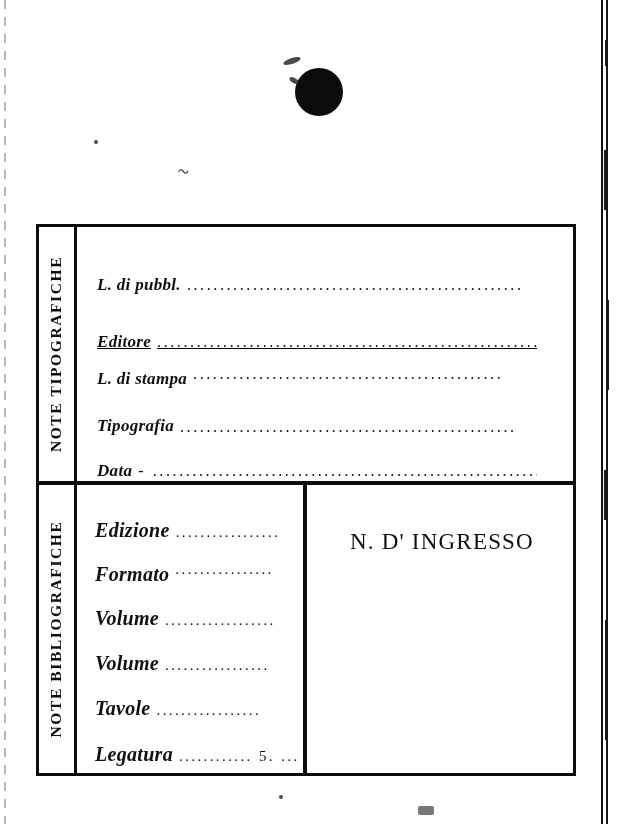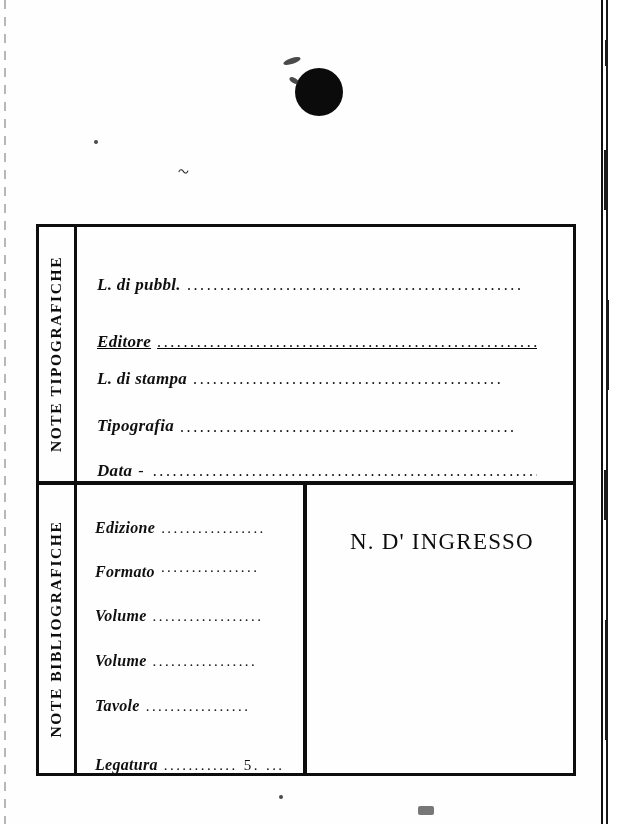"L. di stampa" .block-top .r3 { align-items: none -> center }
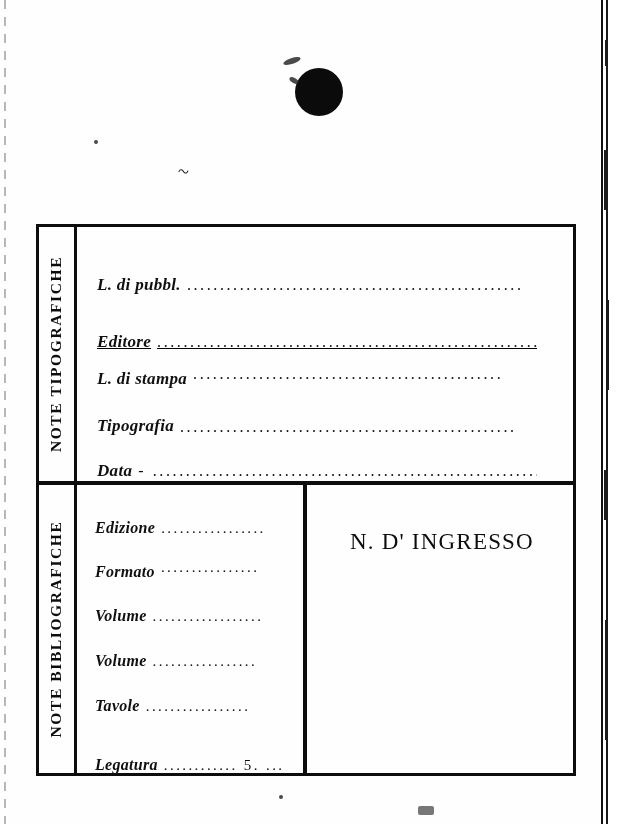"Edizione" .bib-left .row .lbl { font-size: 16px -> 20px }
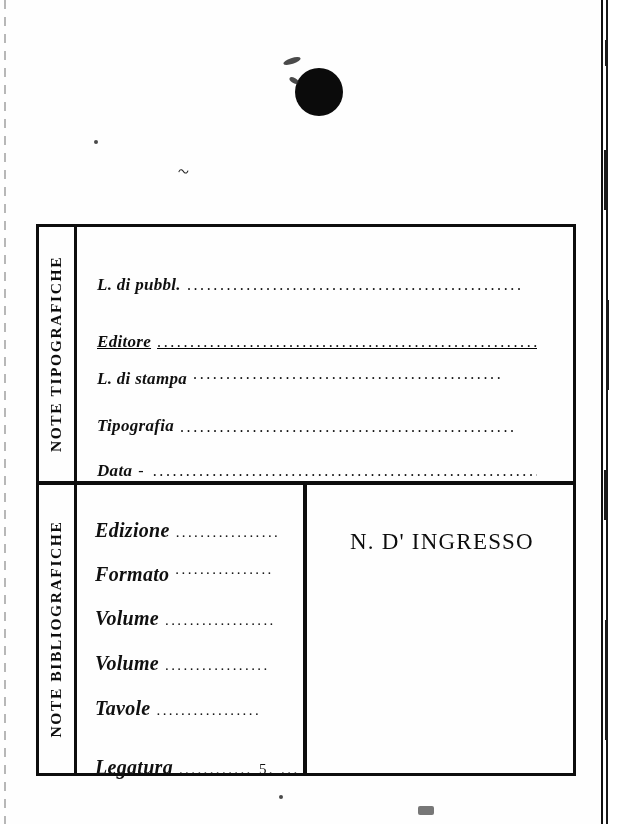"Legatura" .bib-left .b6 { top: 261px -> 248px }
